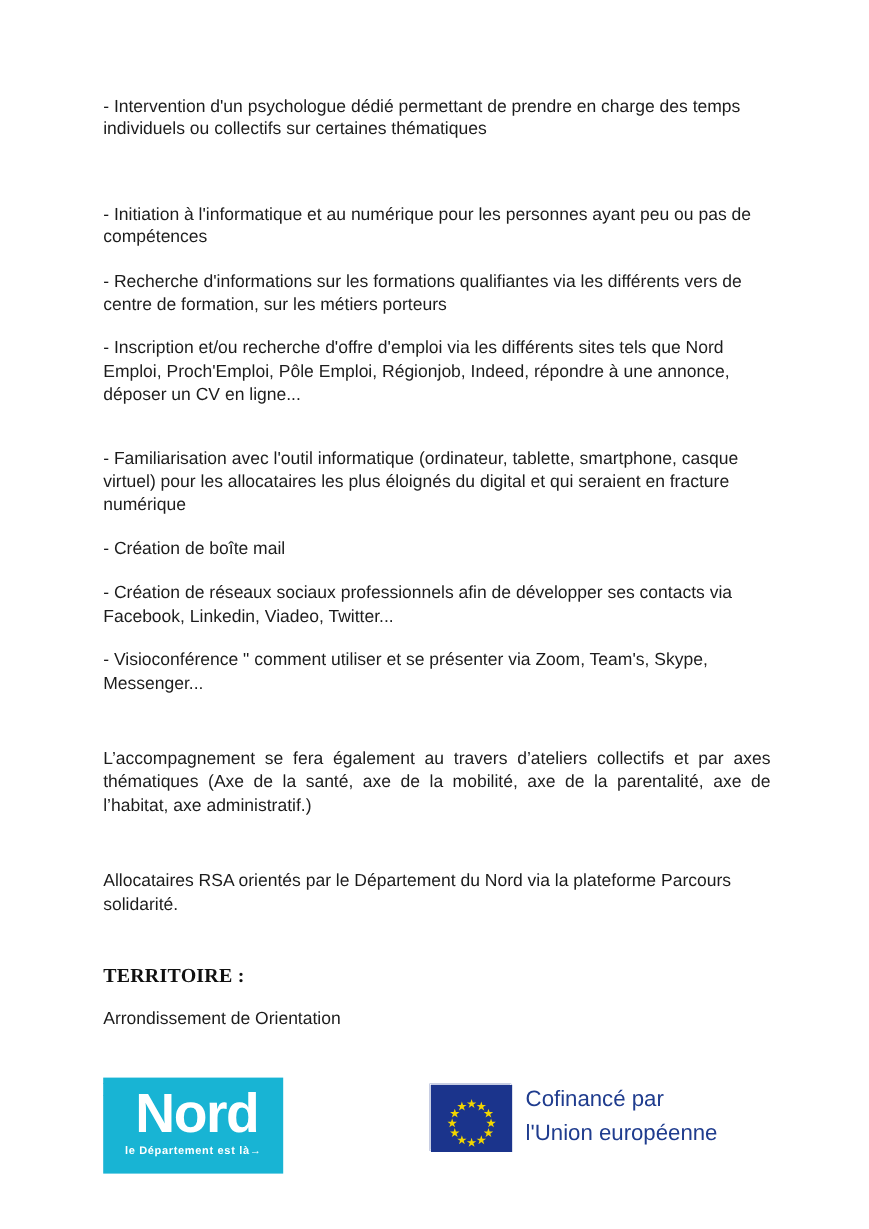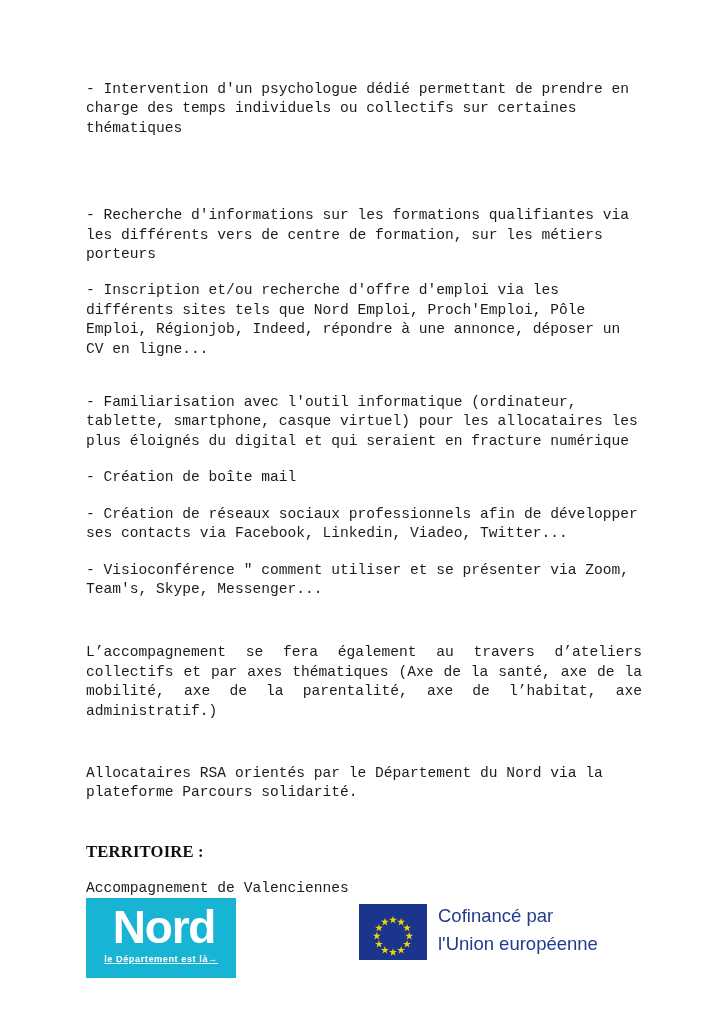"- Intervention d'un psychologue dédié" p.para { font-family: Liberation Mono, monospace -> Liberation Sans, sans-serif }
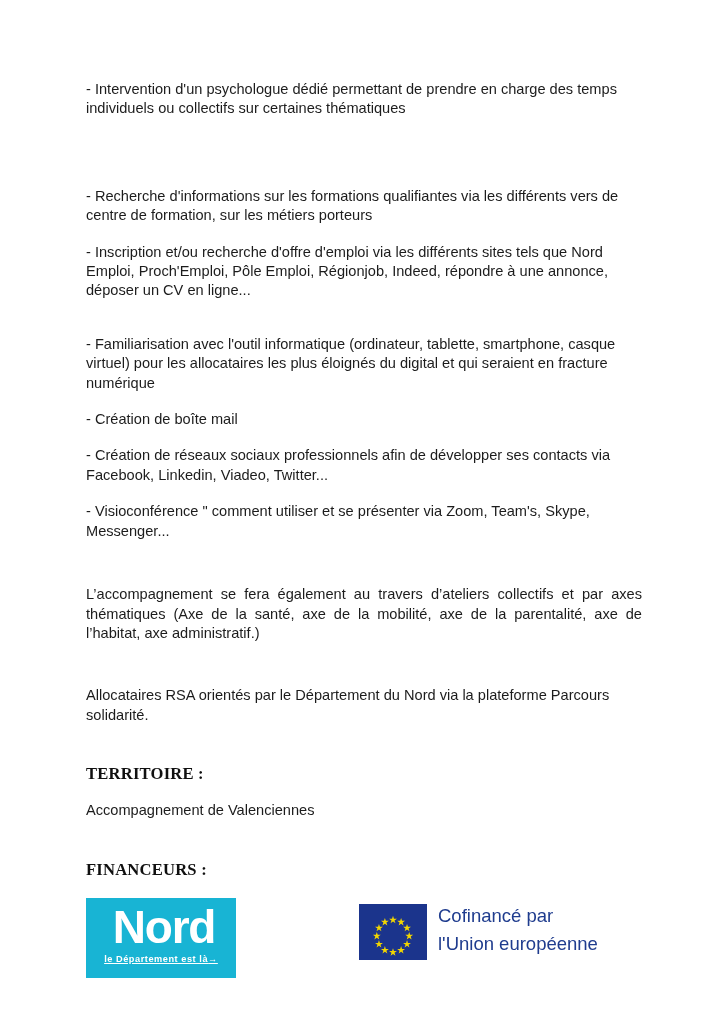"- Initiation à l'informatique et" p.para { html: none -> <p>- Initiation à l'informatique et au numérique pour les personnes ayant peu ou pas de compétences</p> }
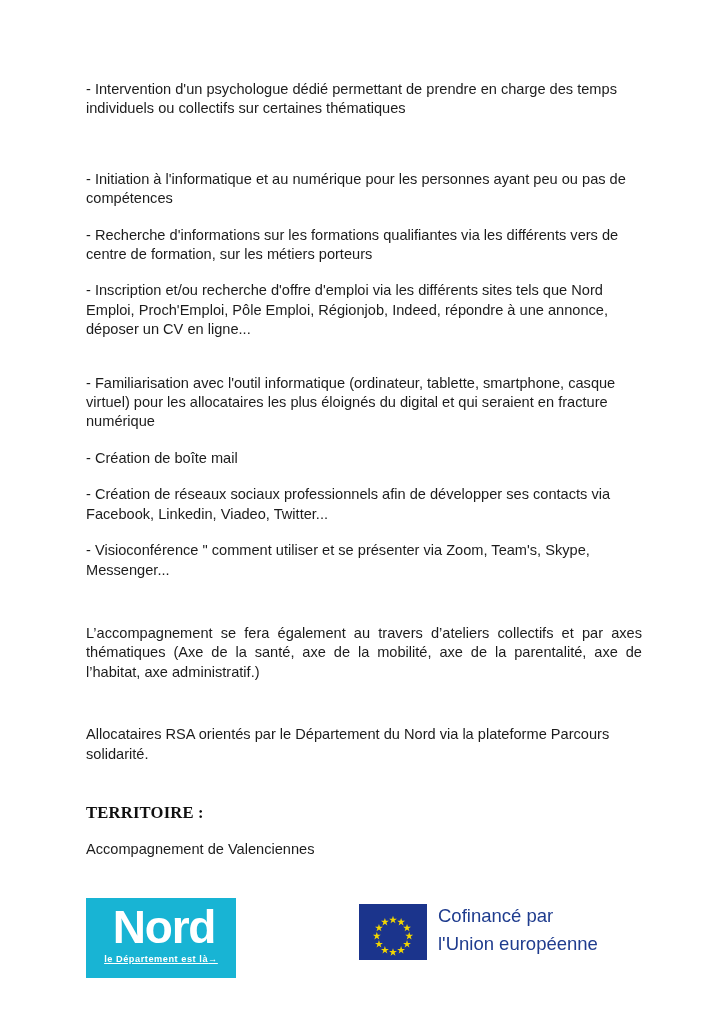"Accompagnement de Valenciennes" p.para { text: Accompagnement de Valenciennes -> Arrondissement de Orientation }
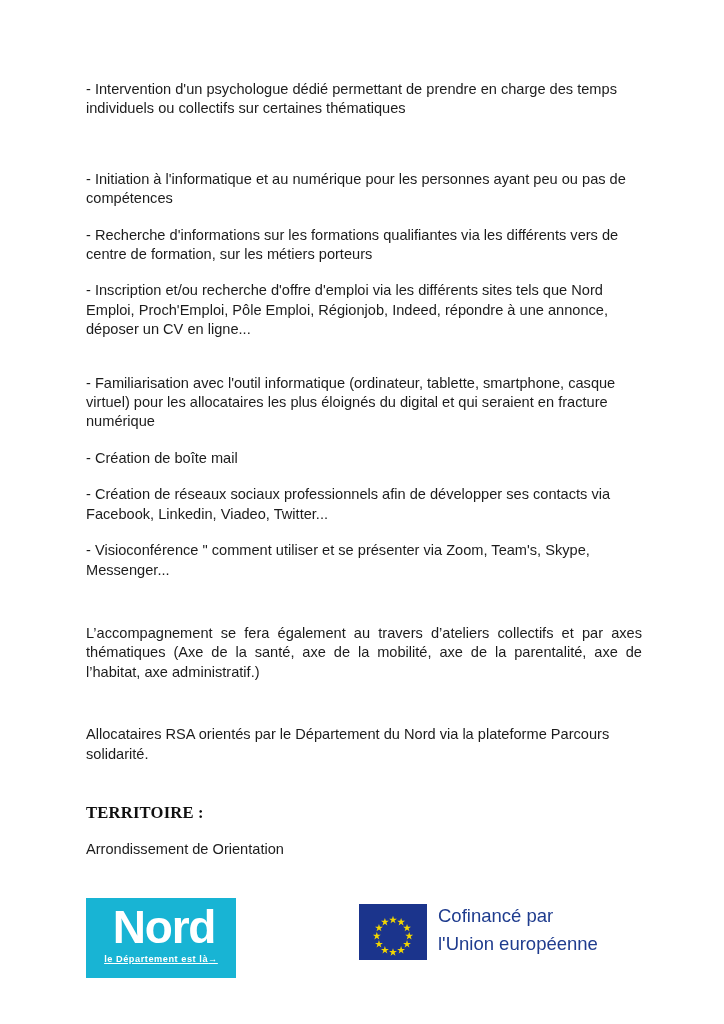"le Département est là→" .nord-tagline { text-decoration: underline -> none }
